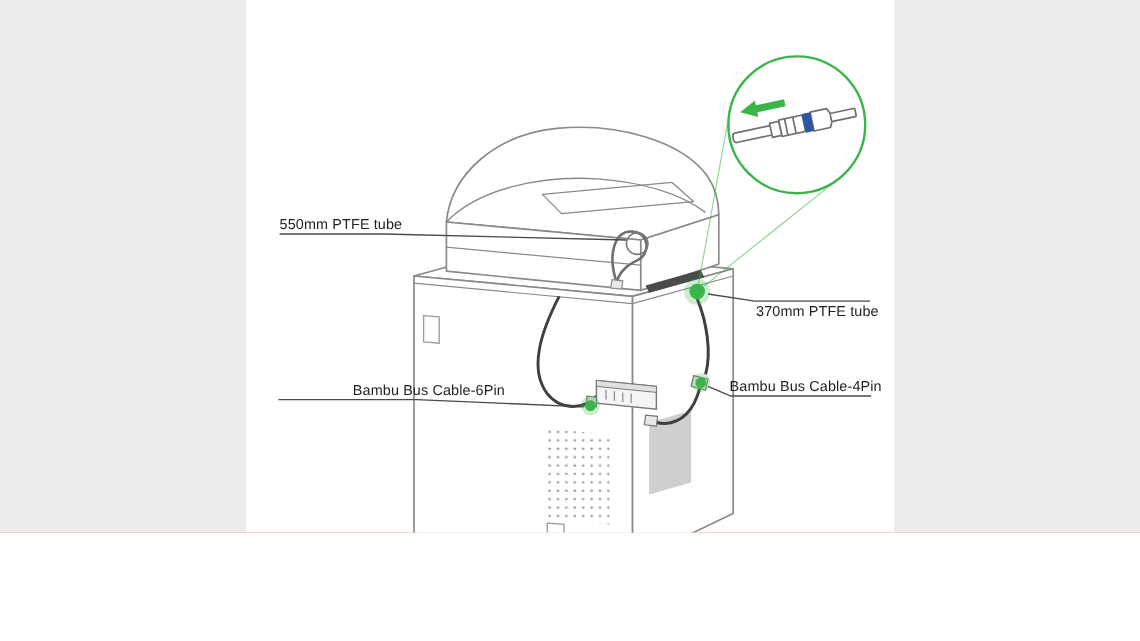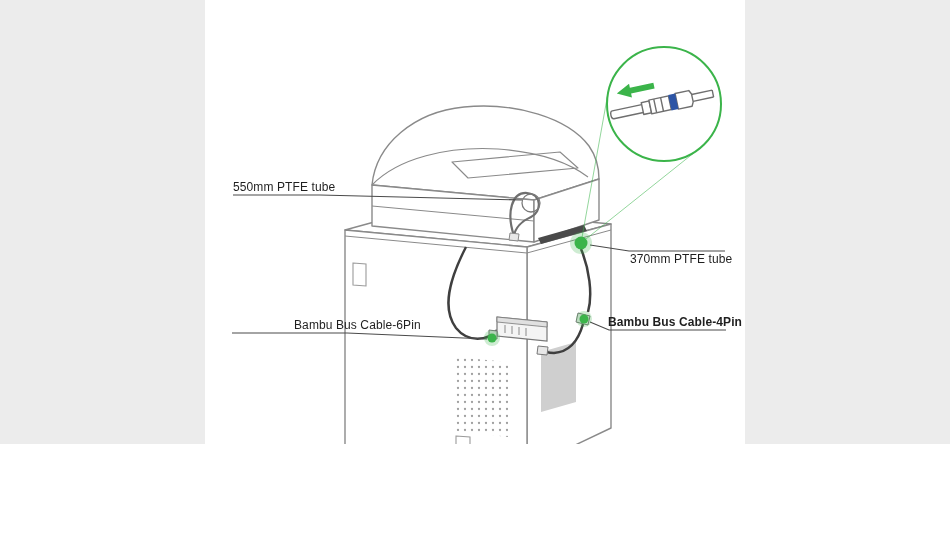"Bambu Bus Cable-4Pin" #label-4pin { font-weight: bold -> none }
